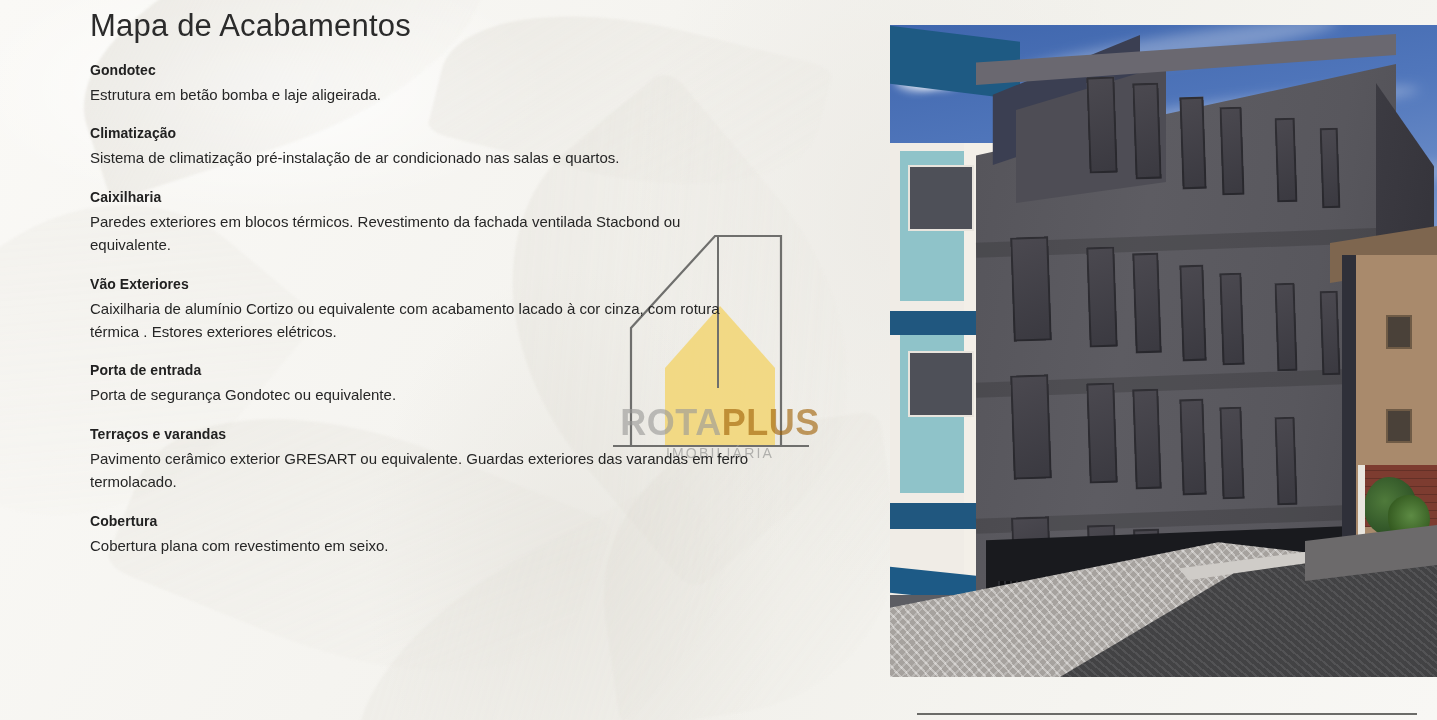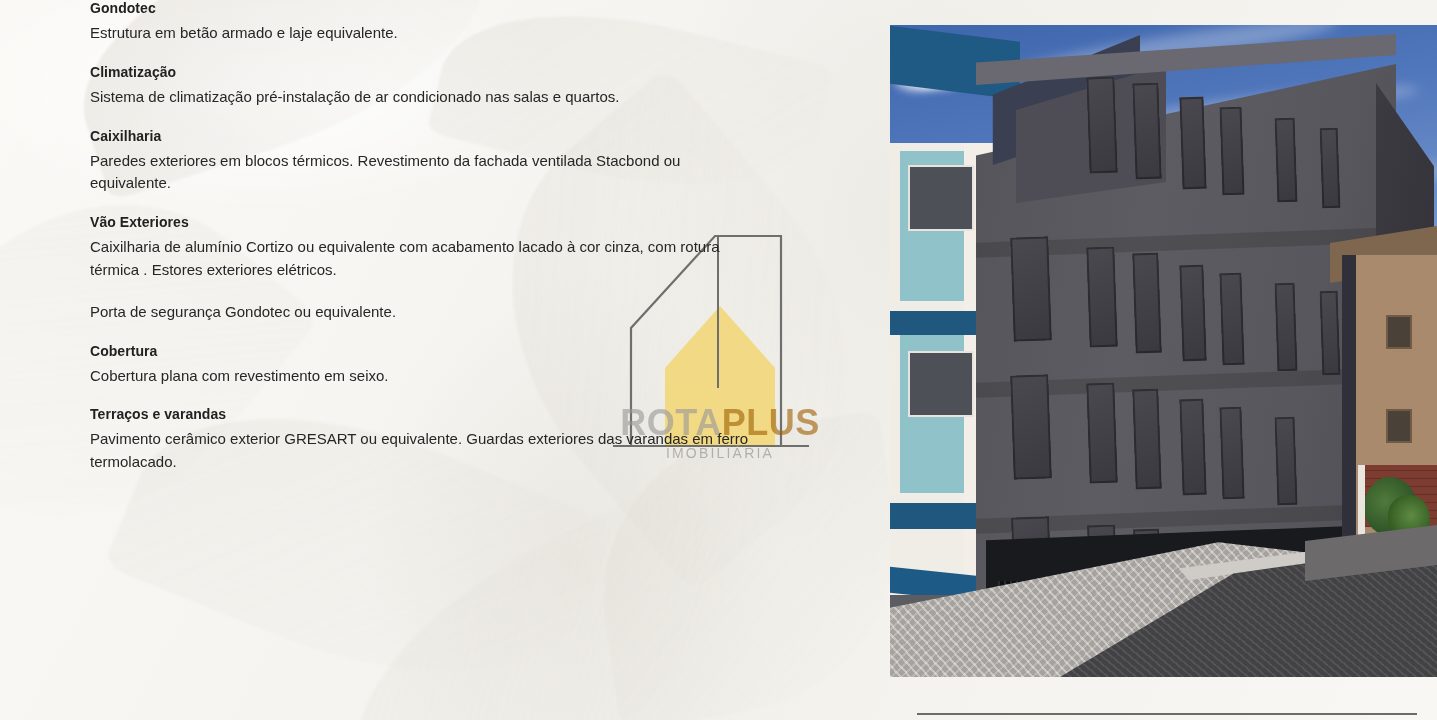"Mapa de Acabamentos" h1.doc-title { html: none -> <h1>Mapa de Acabamentos</h1> }
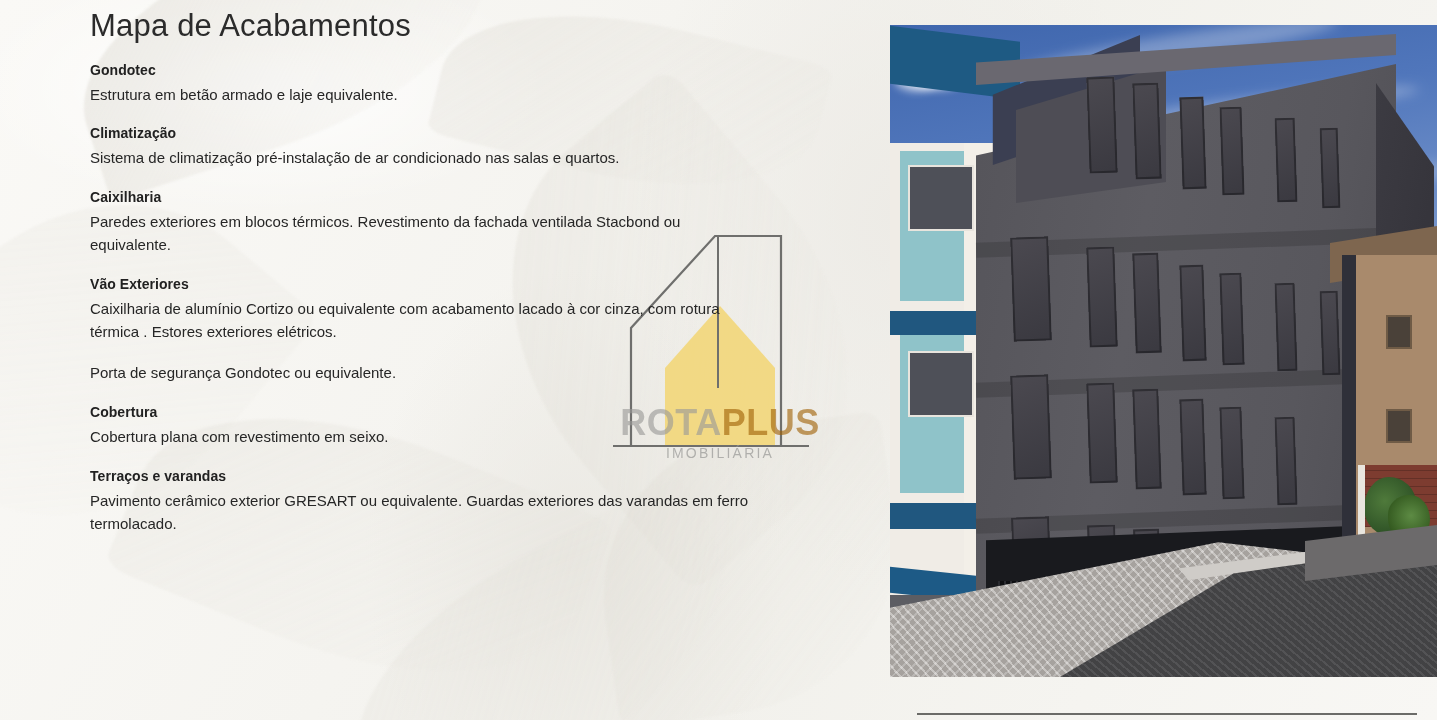"Estrutura em betão armado e" div.sec-body { text: armado e laje equivalente -> bomba e laje aligeirada }
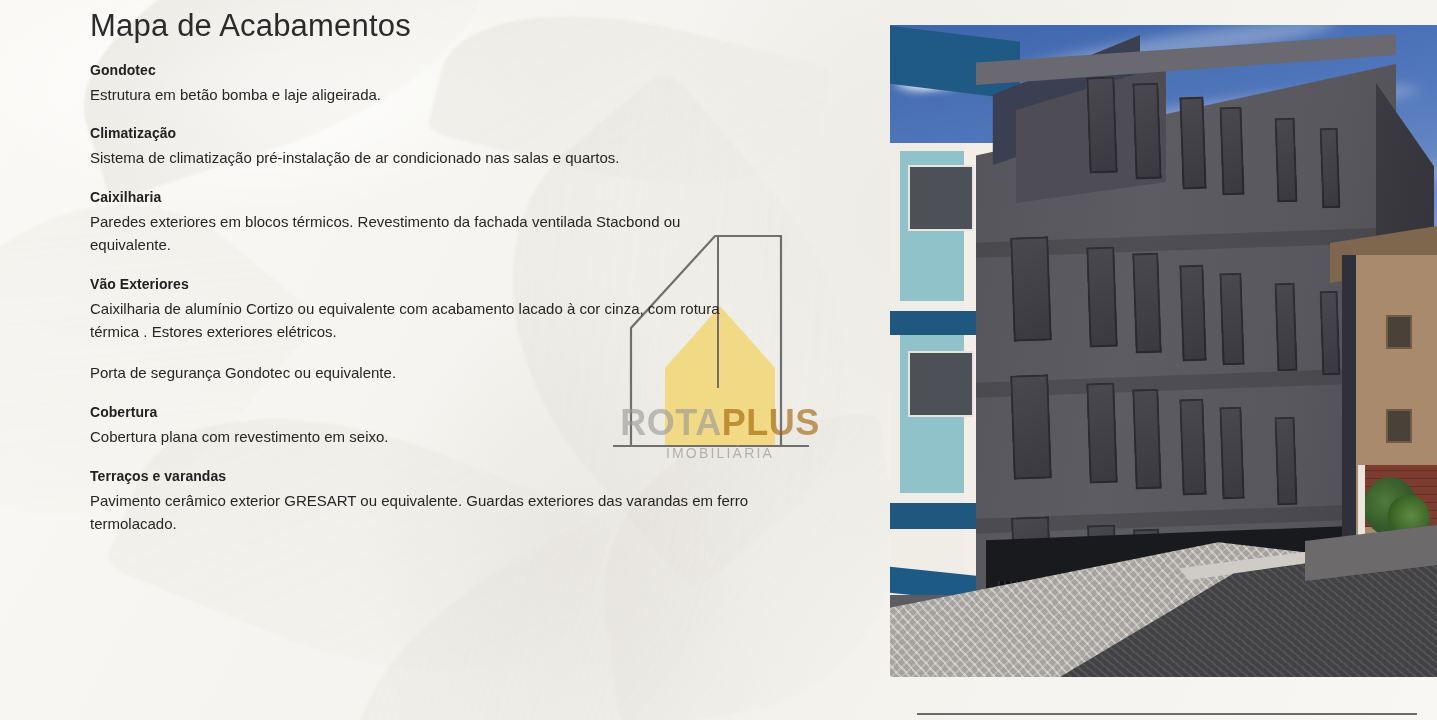"Porta de entrada" div.sec-head { html: none -> <div>Porta de entrada</div> }
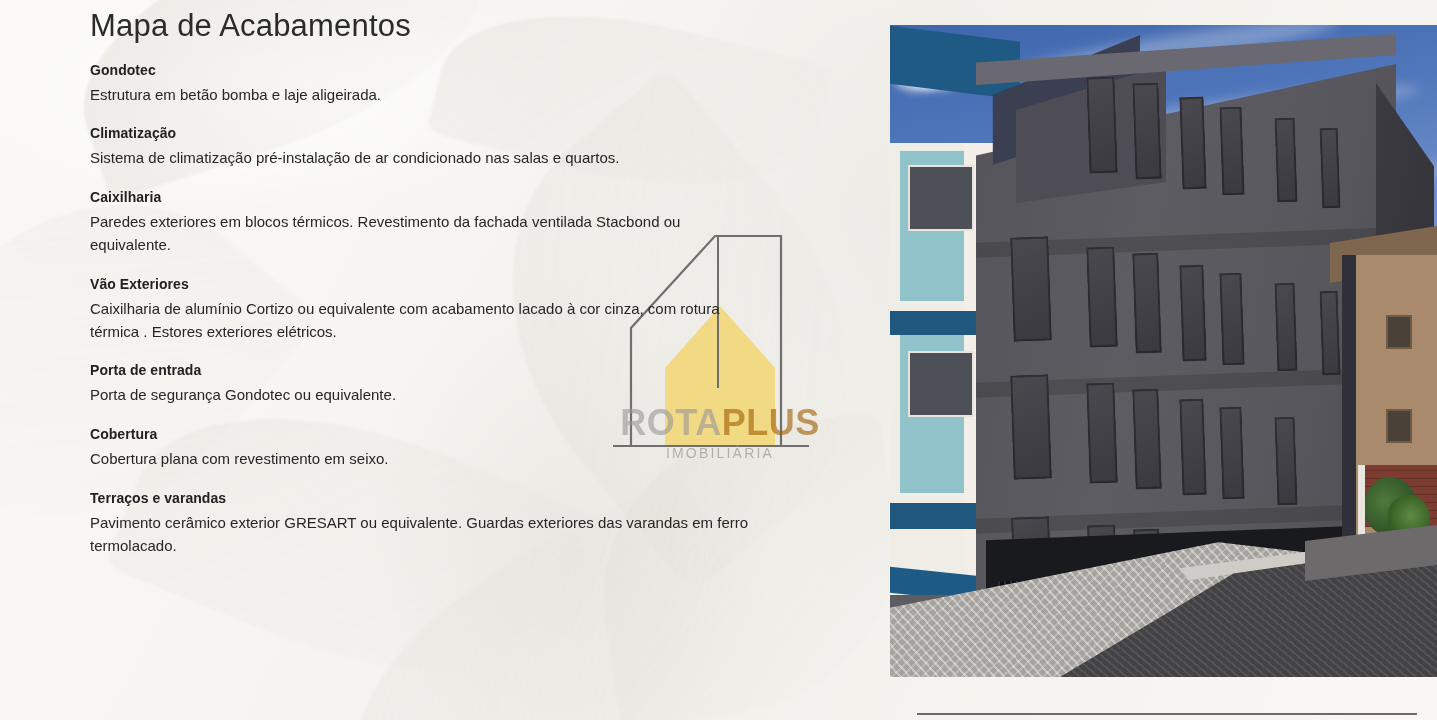"Cobertura" div.section { order: before "Terraços e varandas" -> after "Terraços e varandas" }
